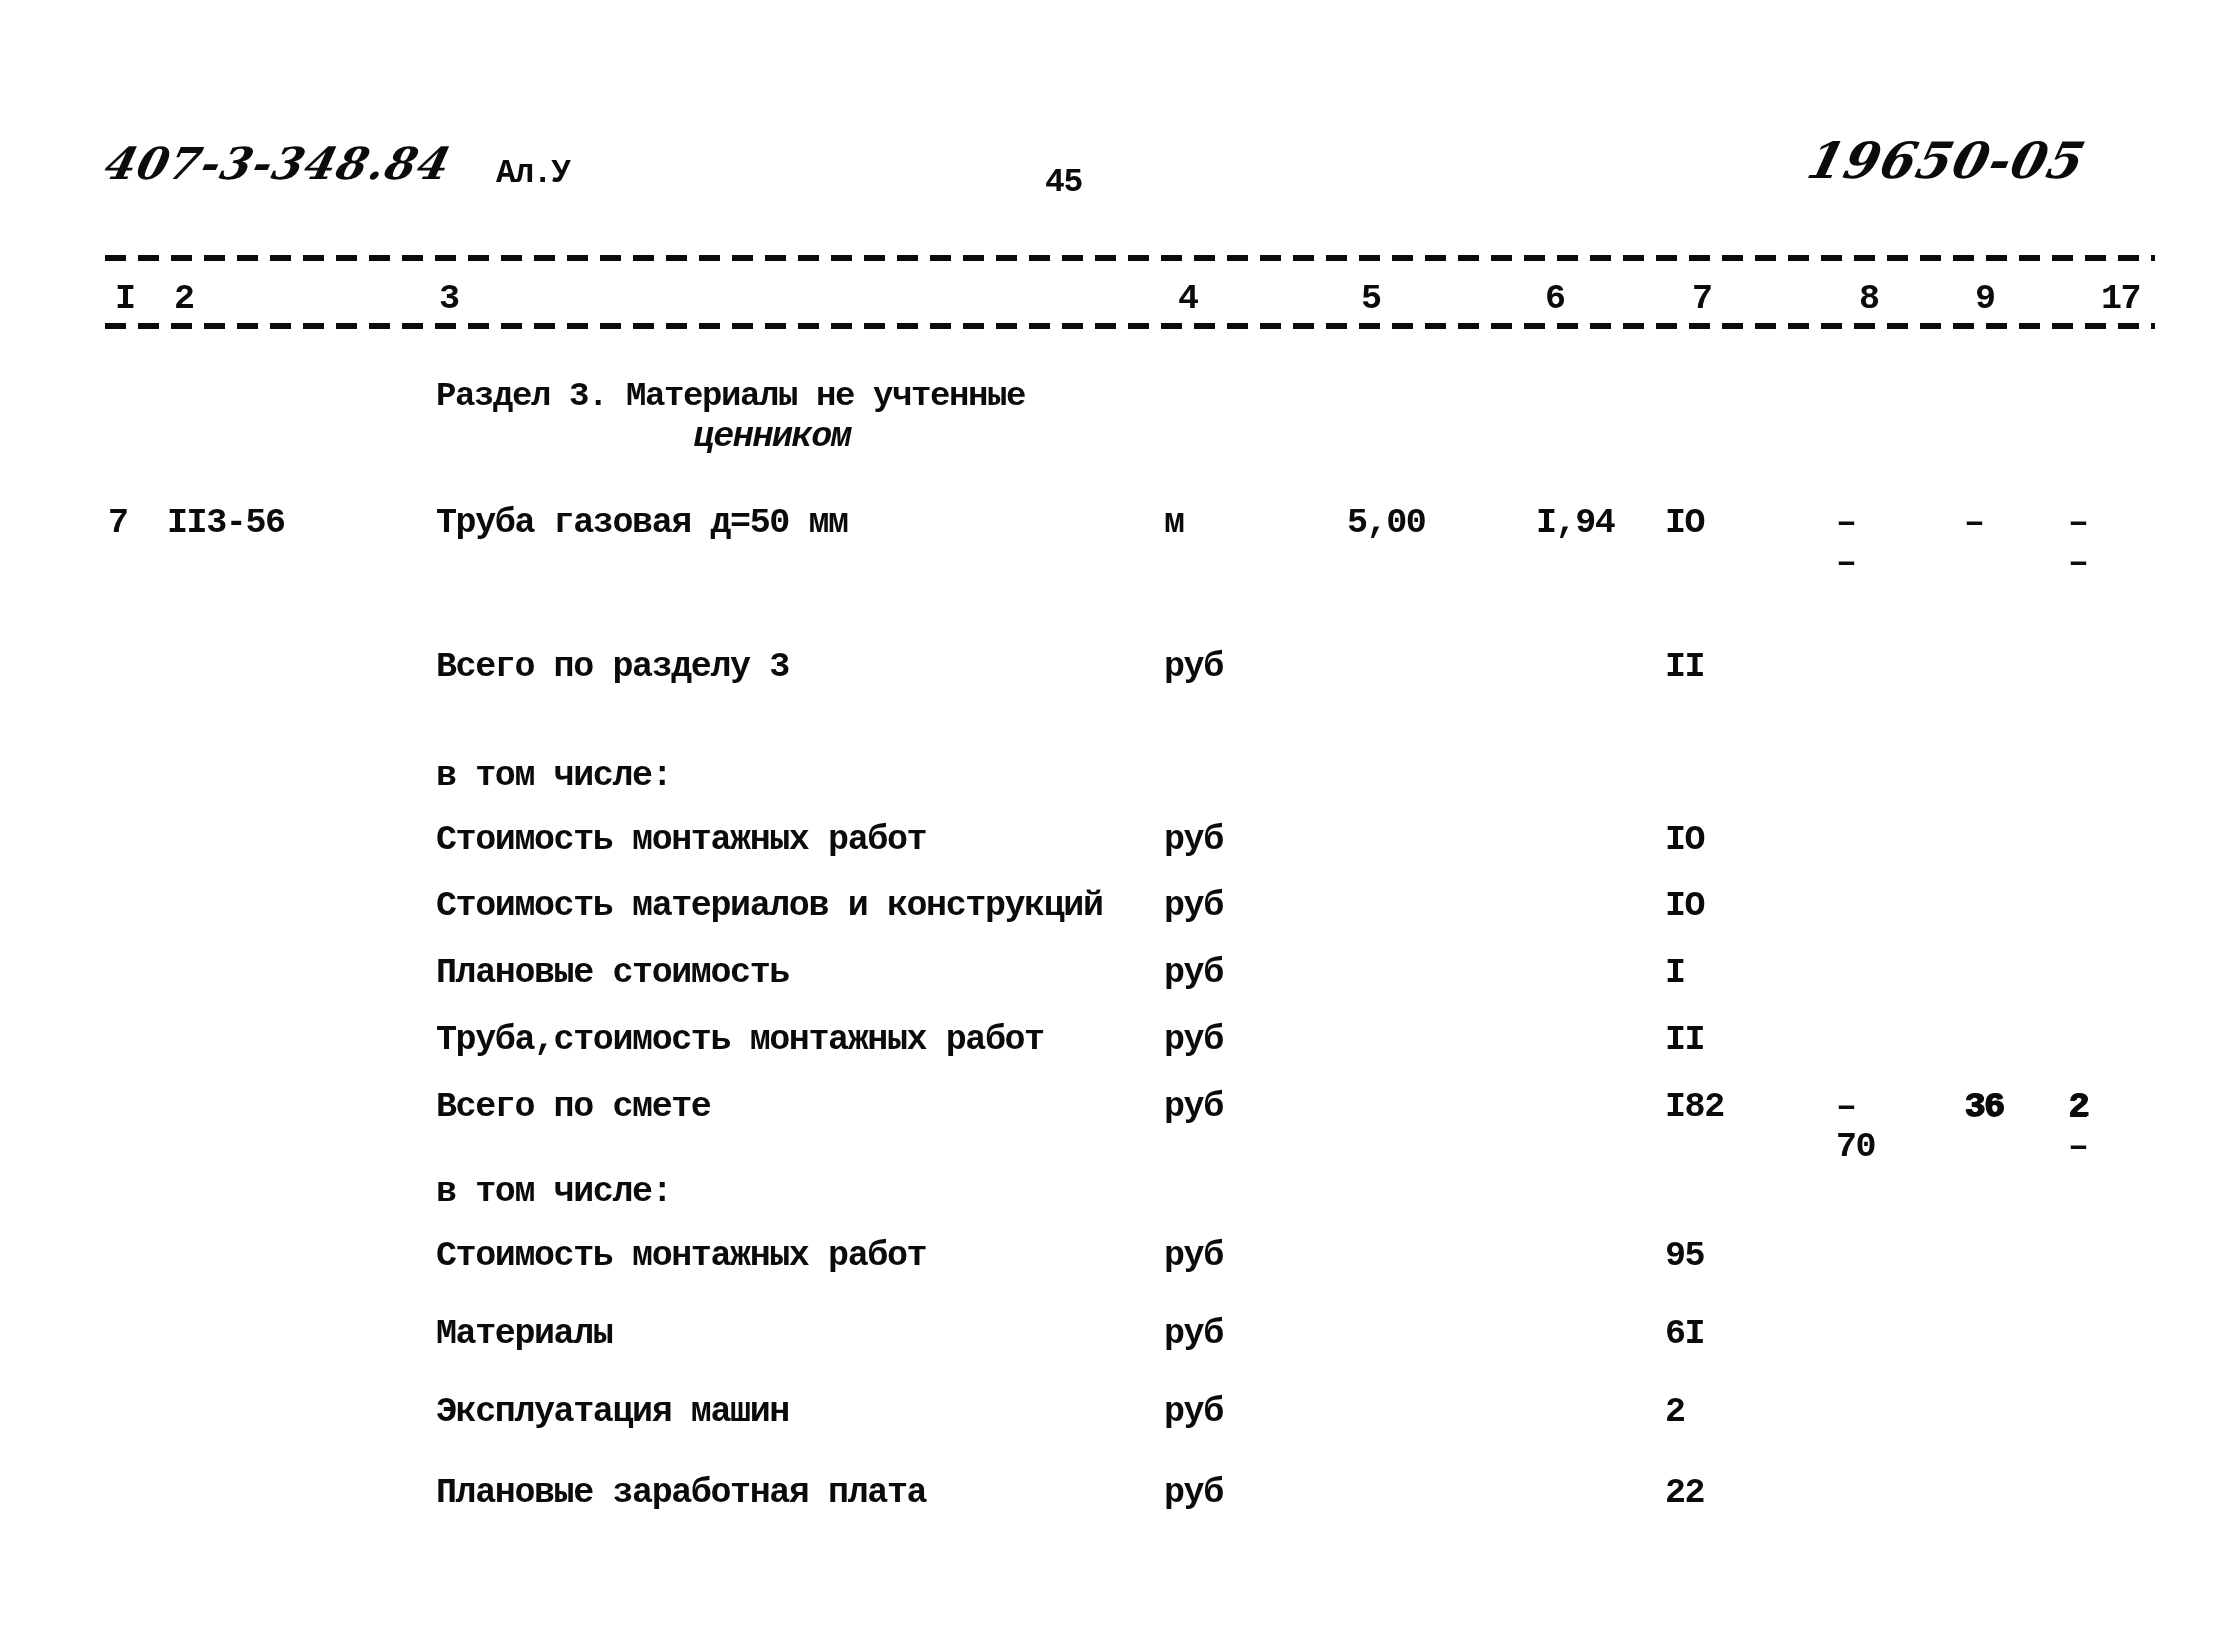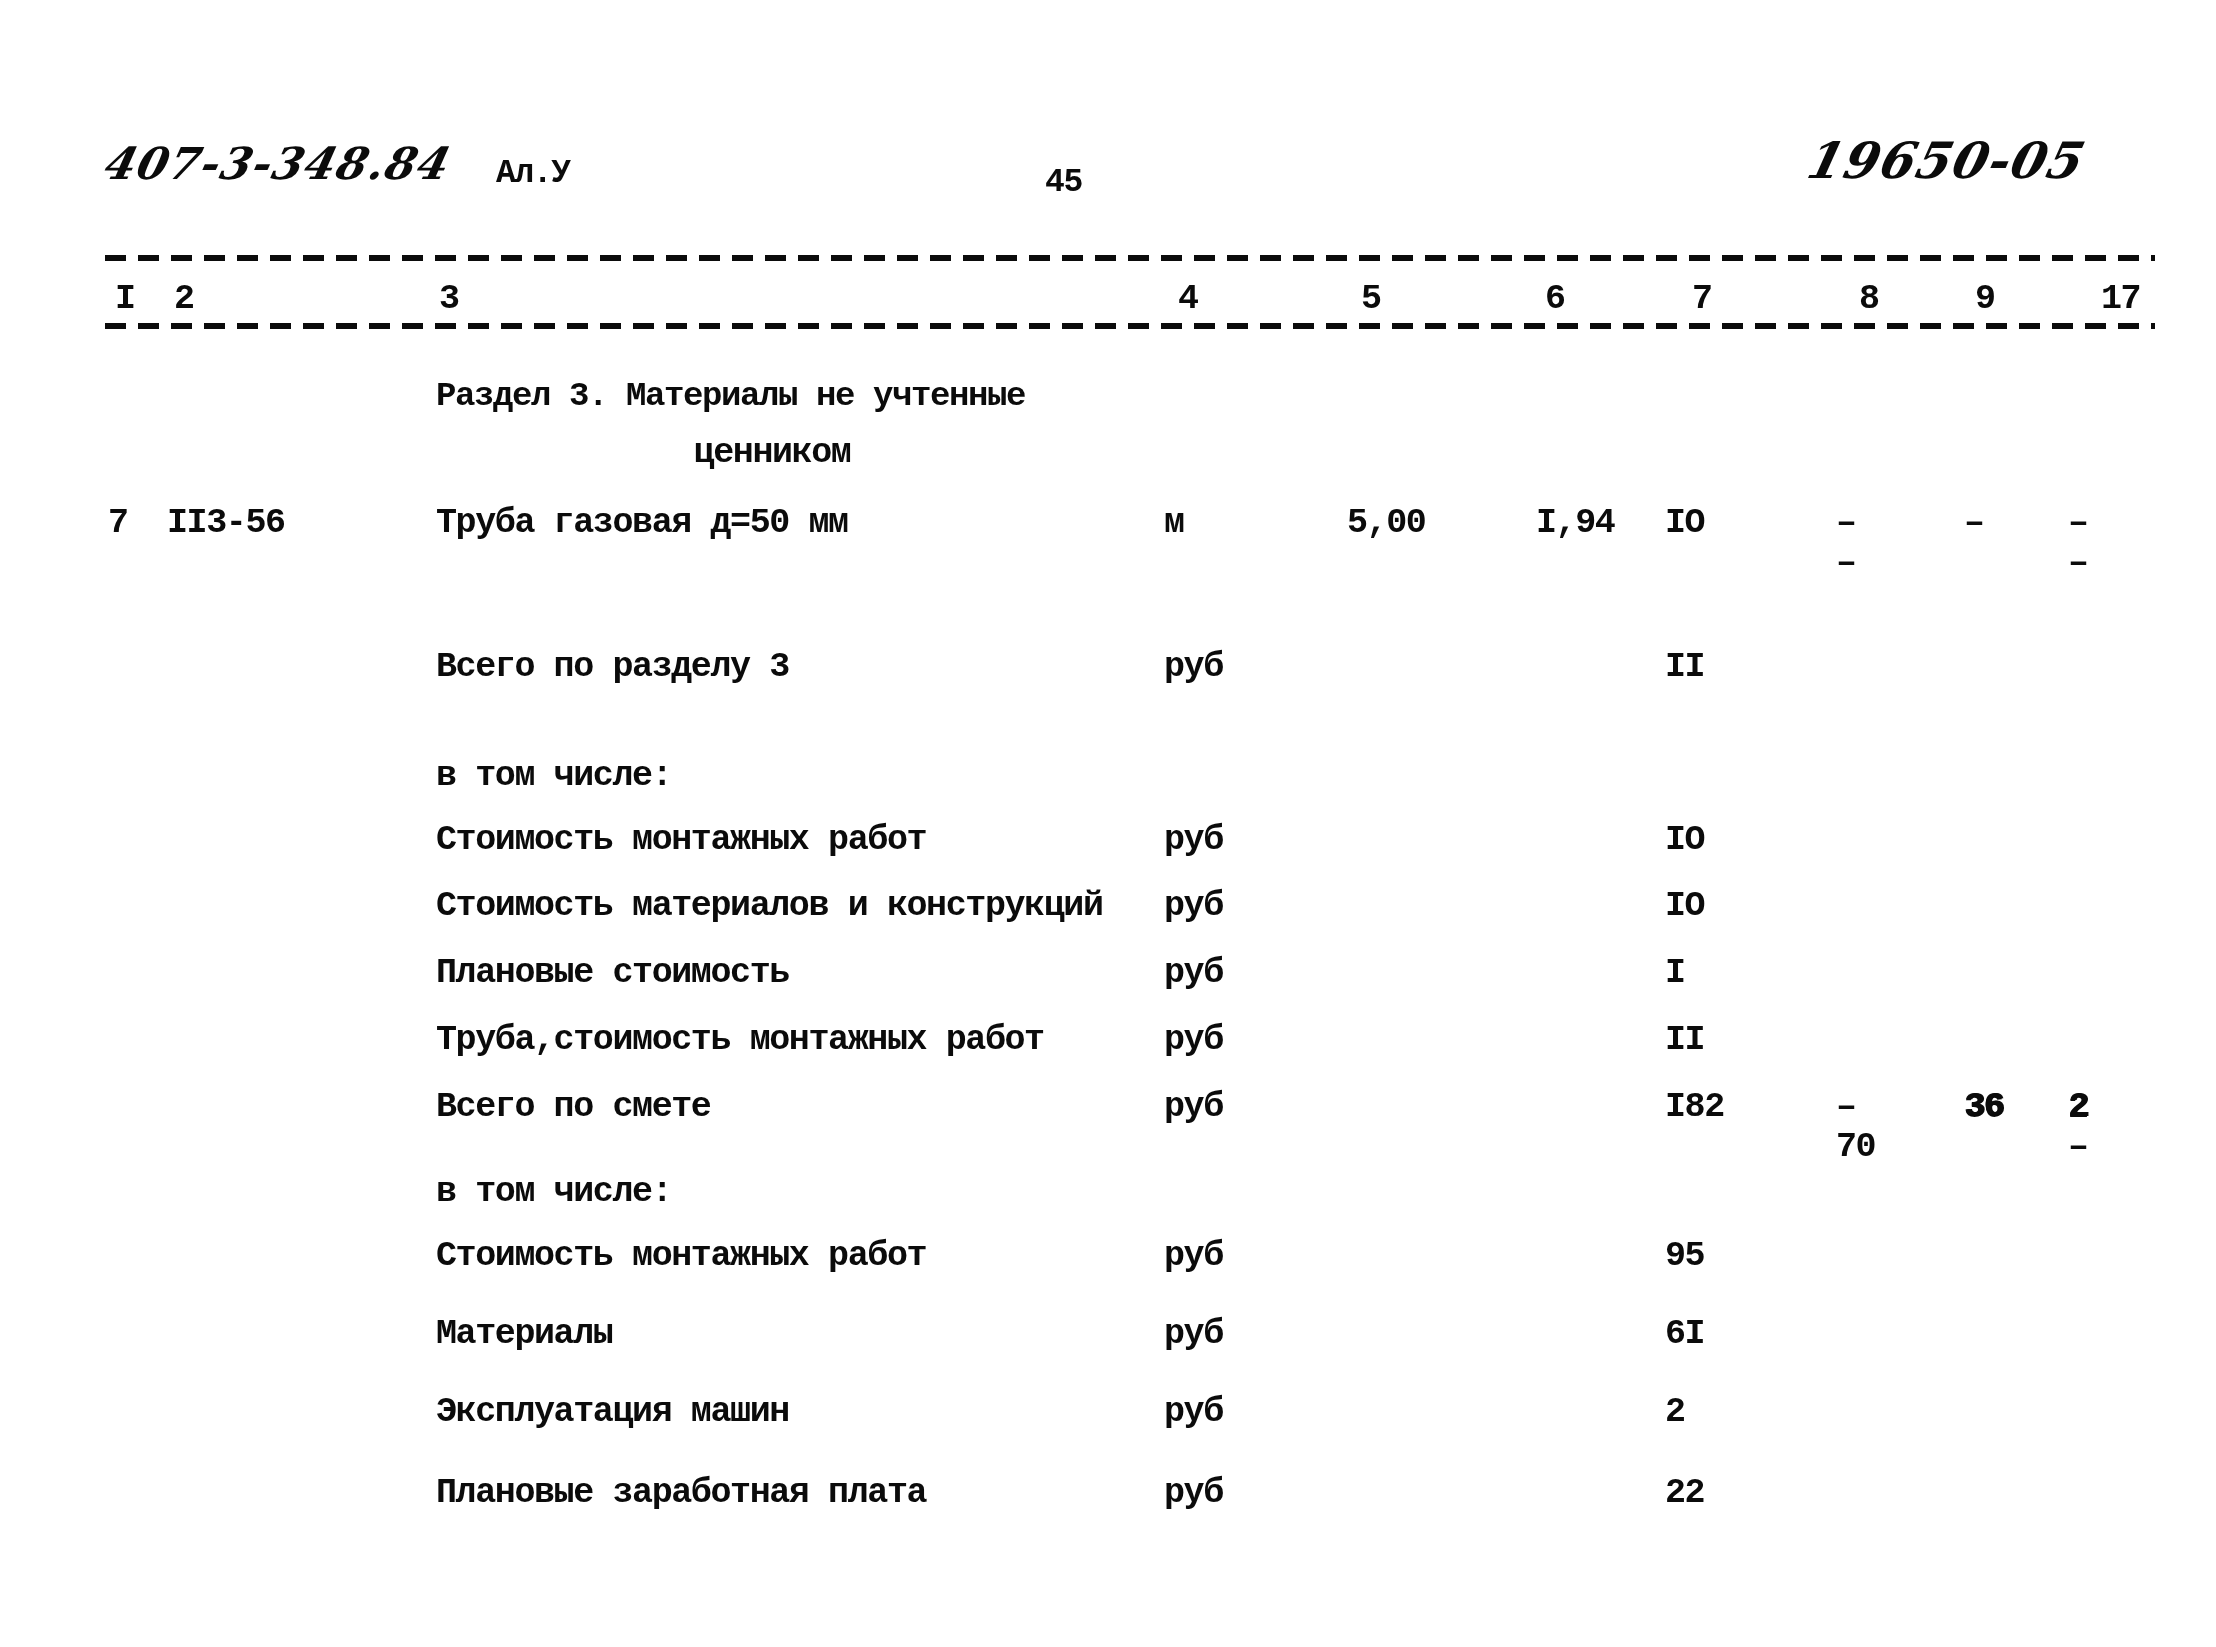"ценником" .title-line2 { font-style: none -> italic; margin-top: 23px -> 7px }
